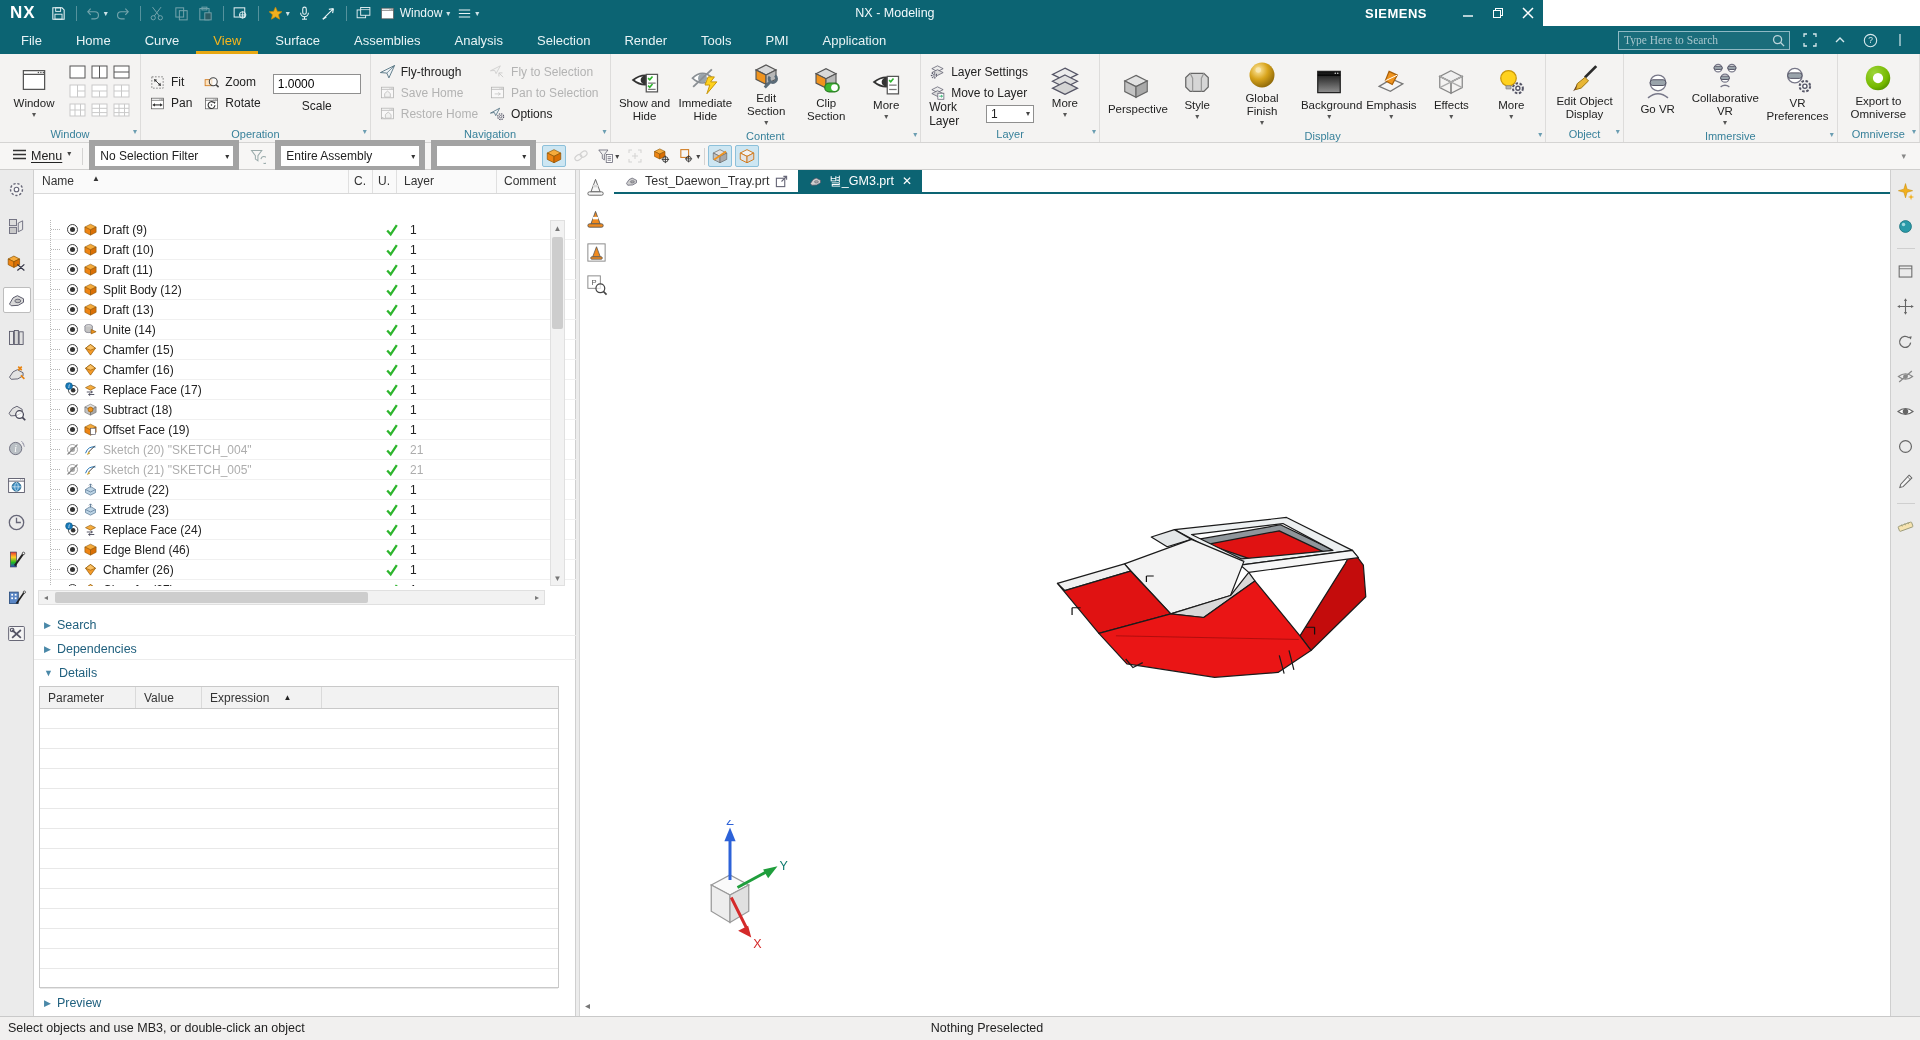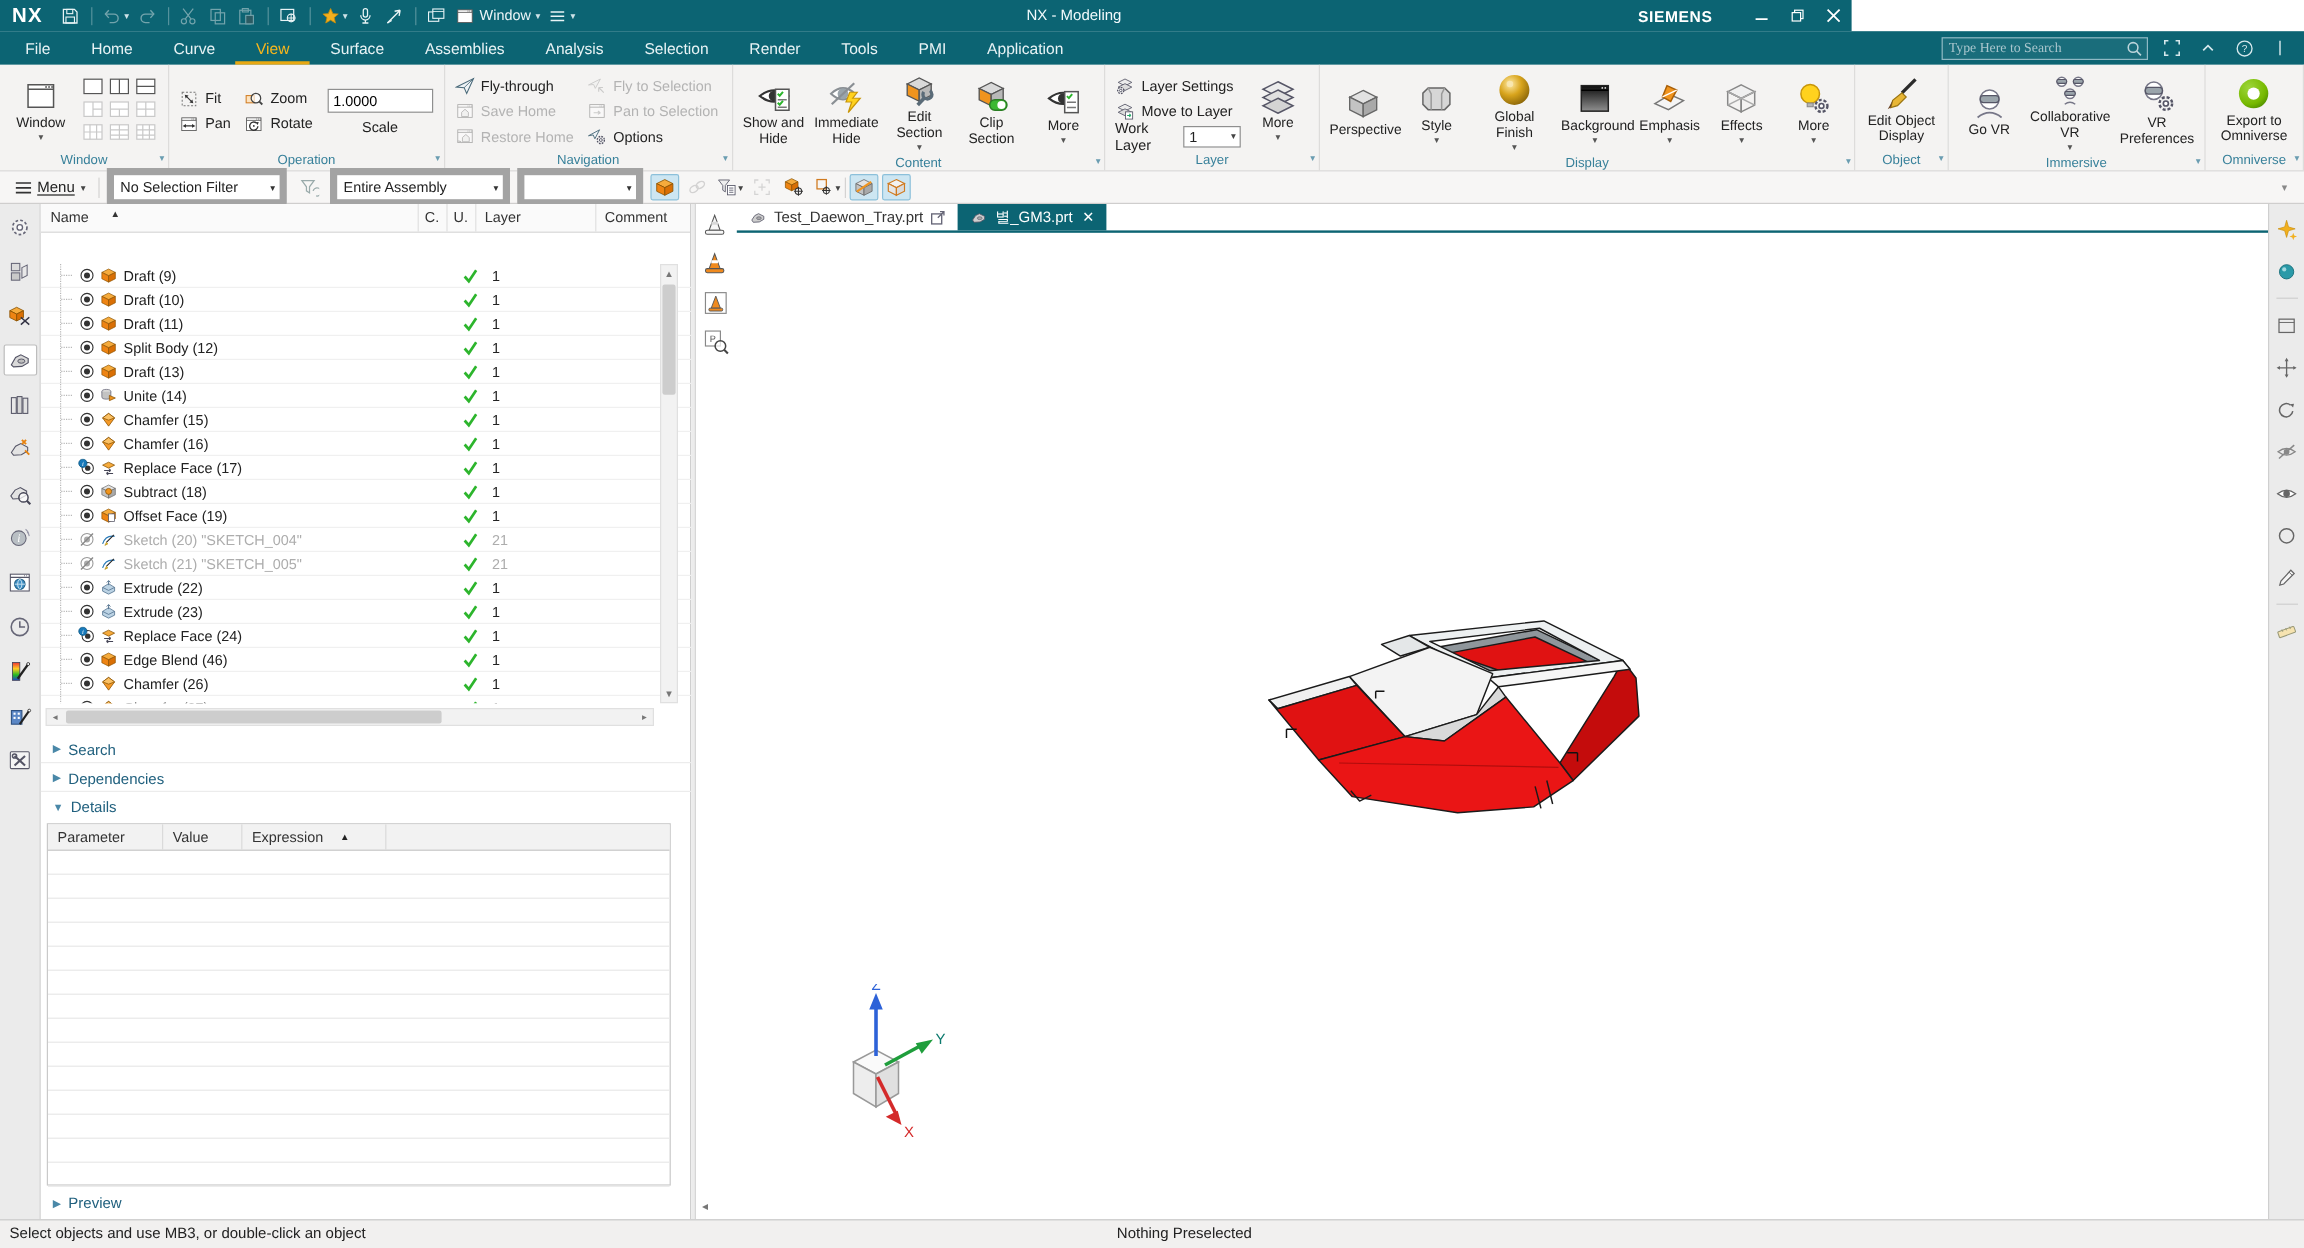"Menu" .menu-btn { align-items: center -> none }
